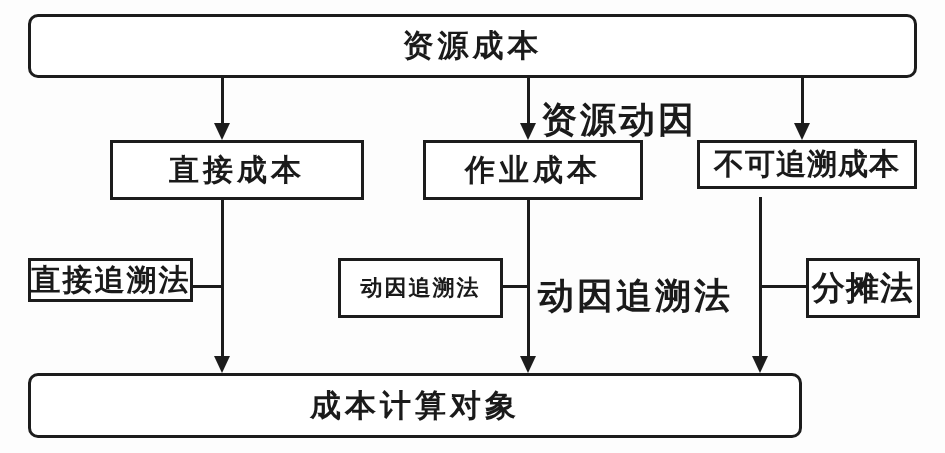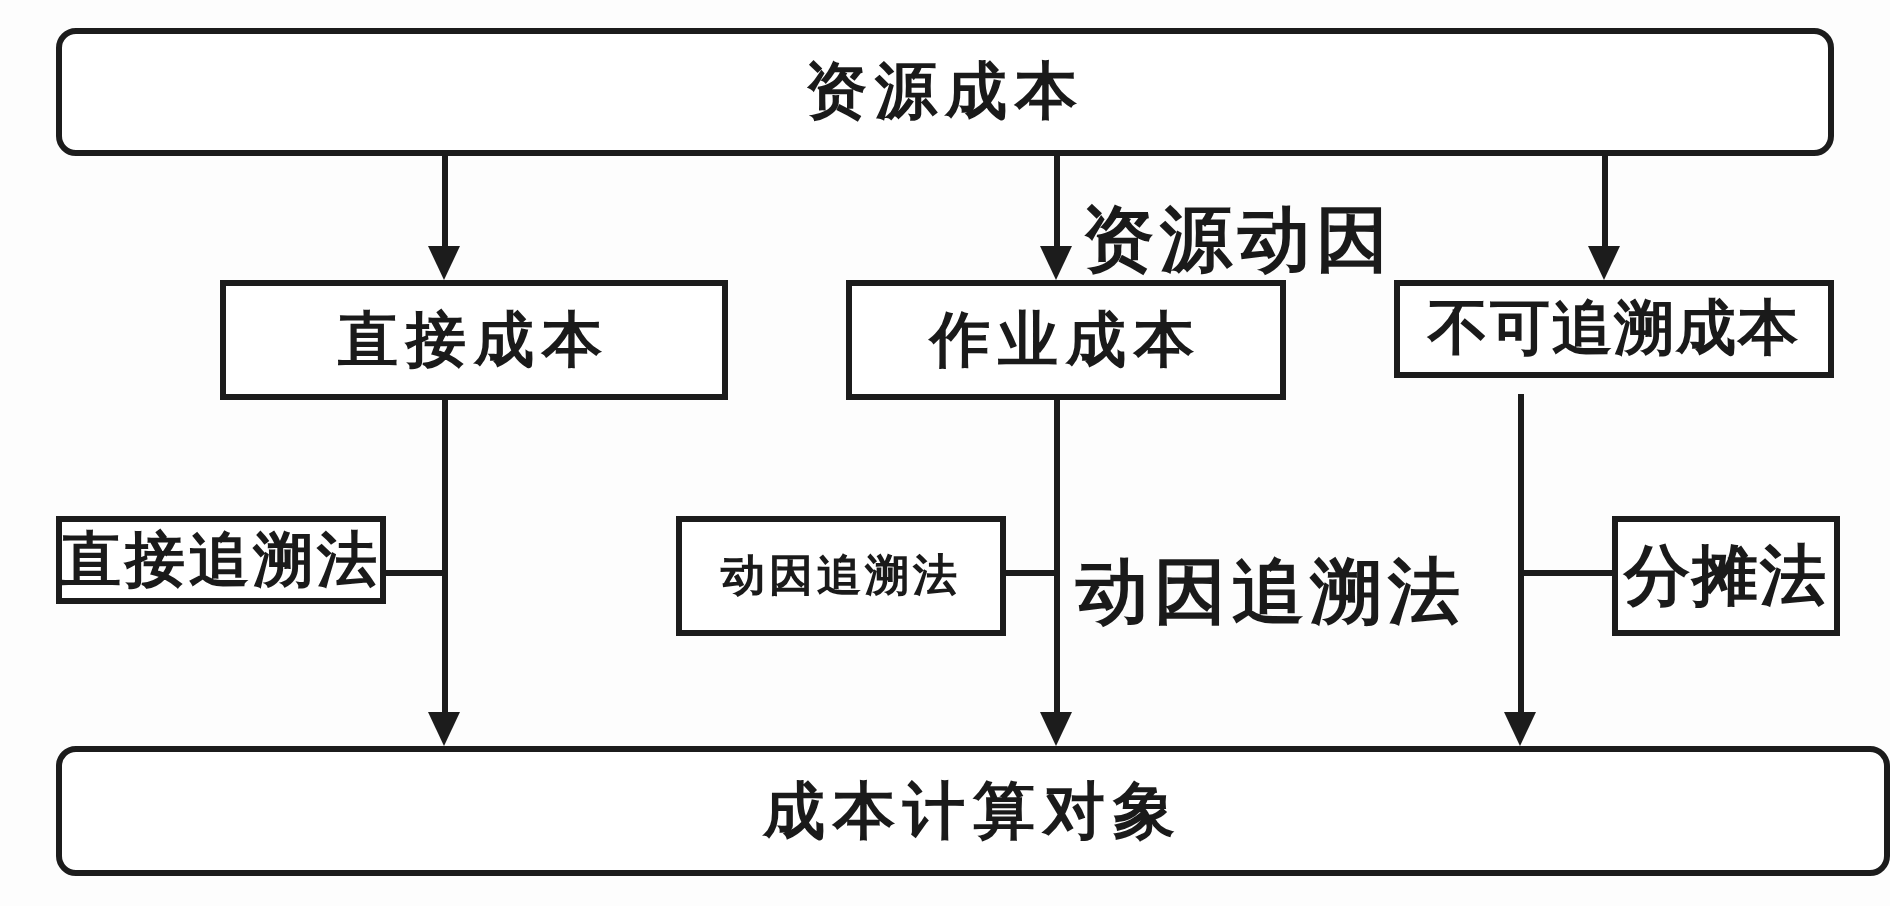"成本计算对象" #box-object { width: 917px -> 774px }
